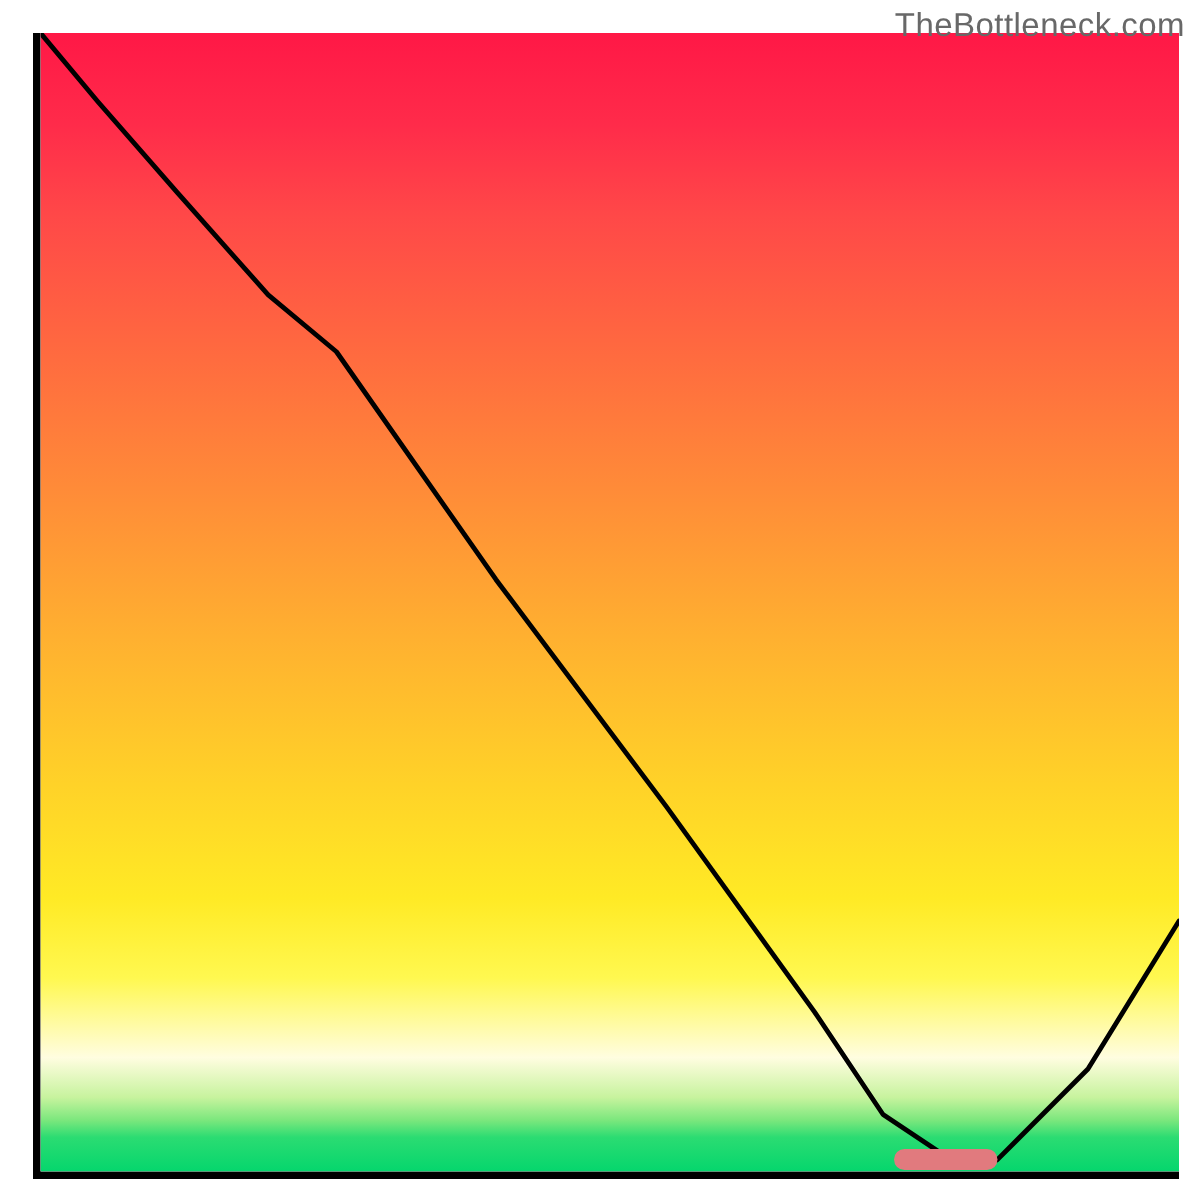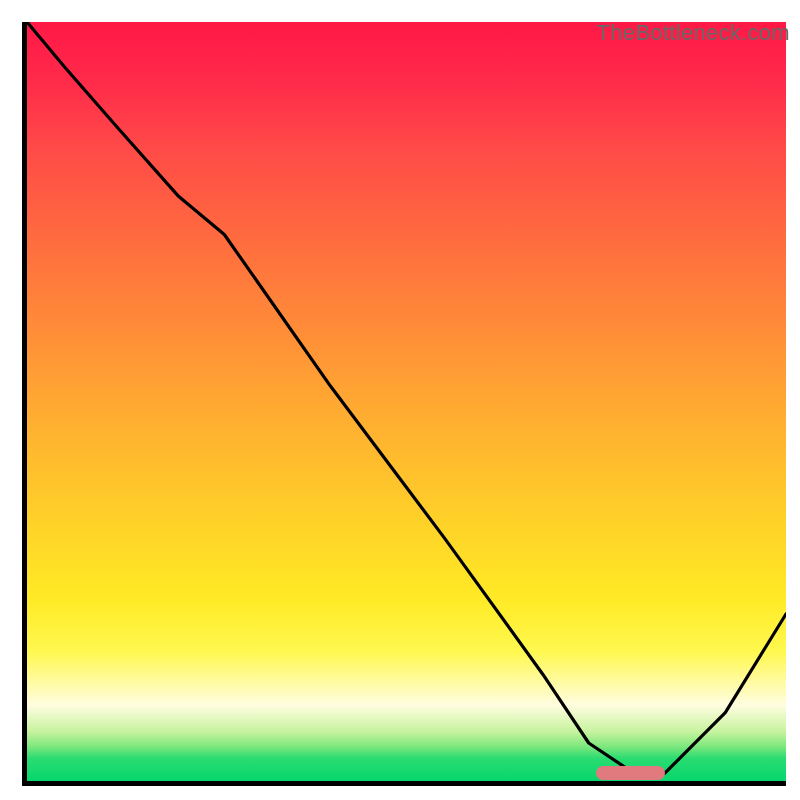"TheBottleneck.com" .watermark { top: 20px -> 4px }
